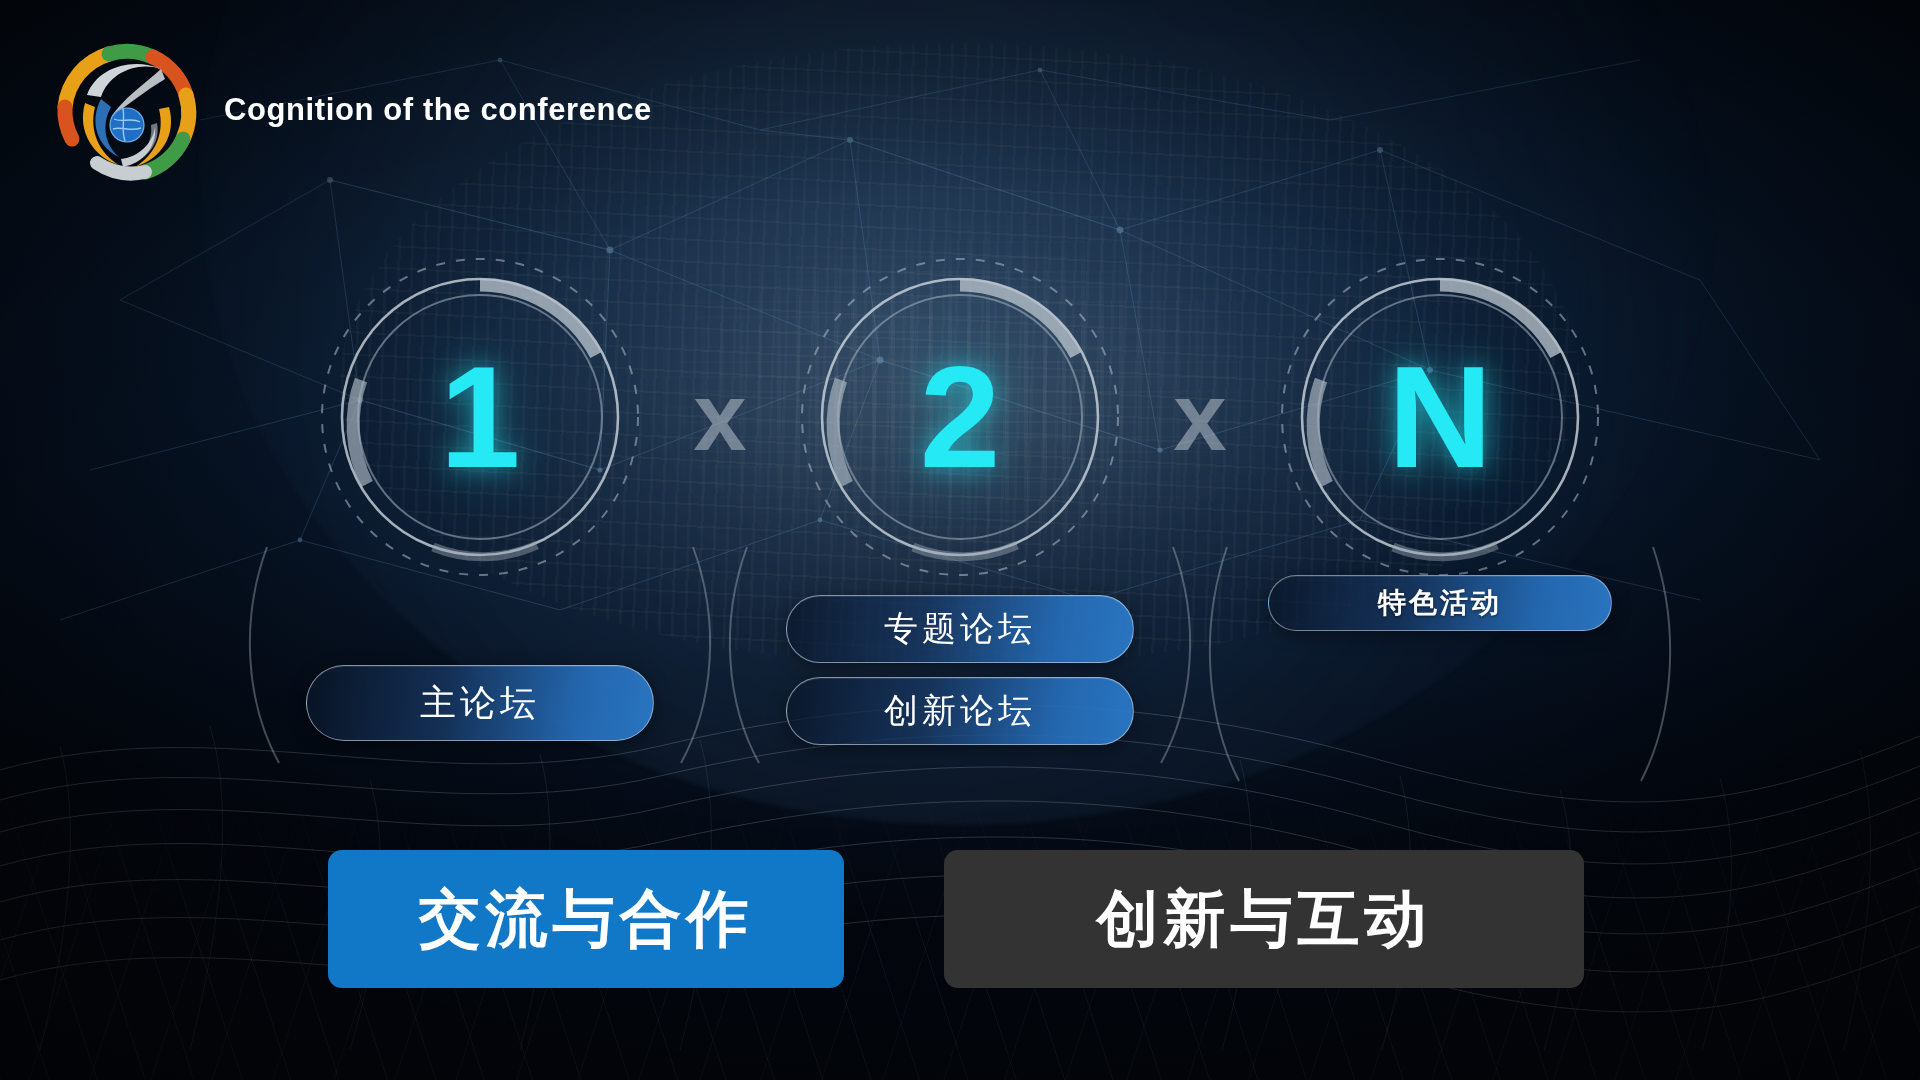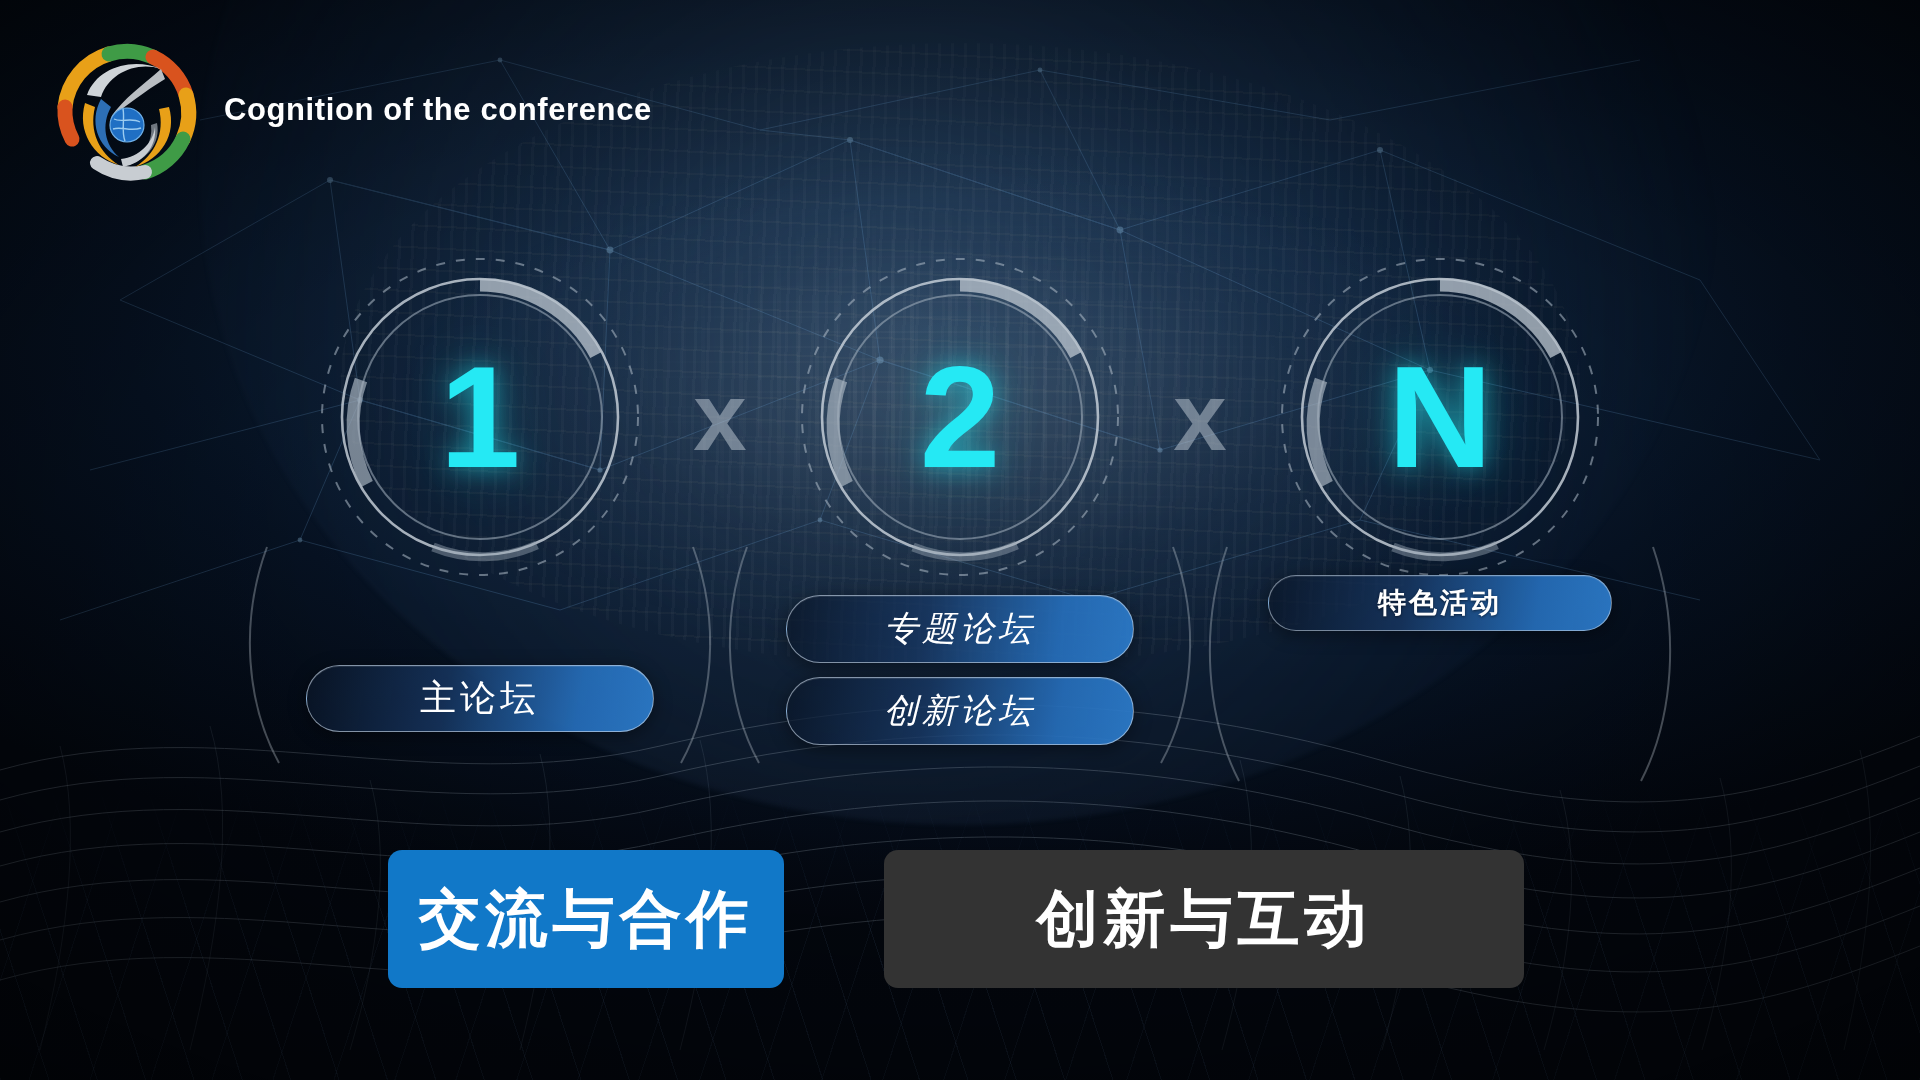"专题论坛" .col-b { font-style: italic -> none }
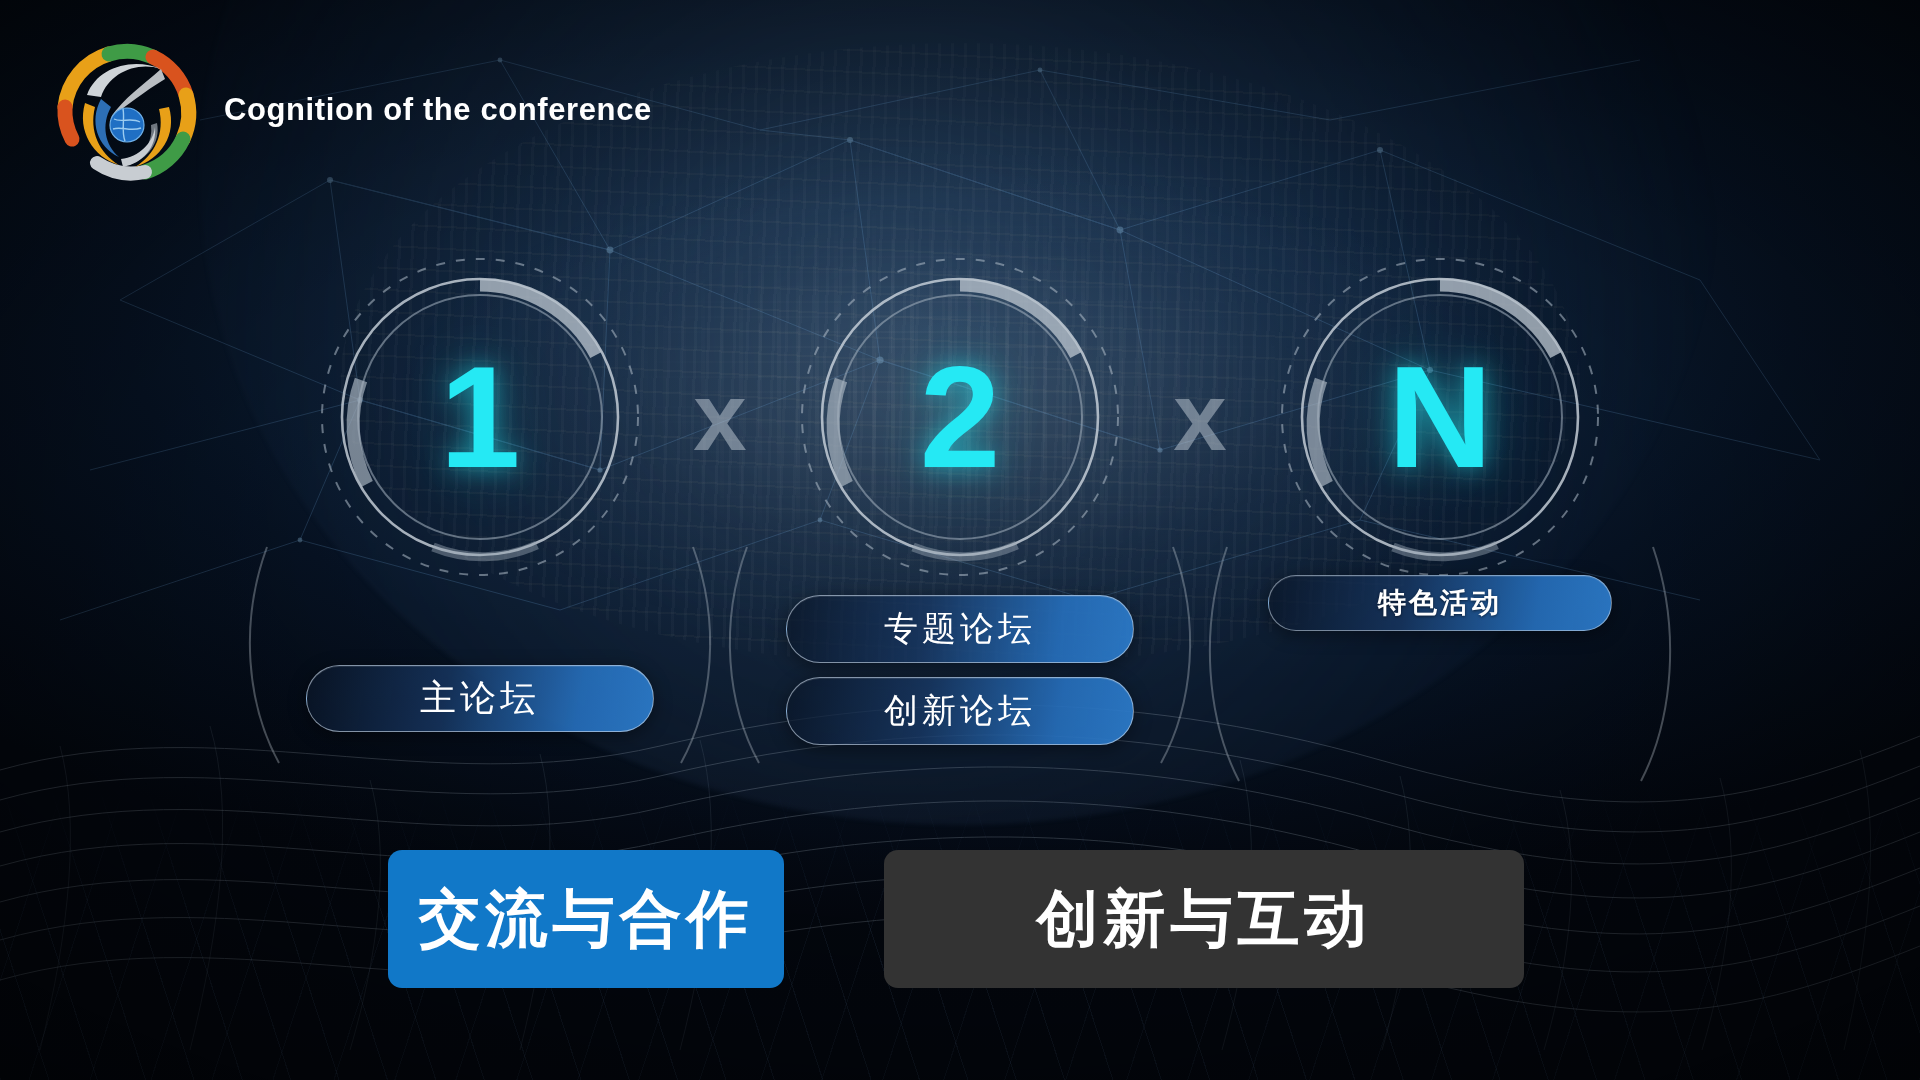"主论坛" .pill-big { height: 67px -> 76px }
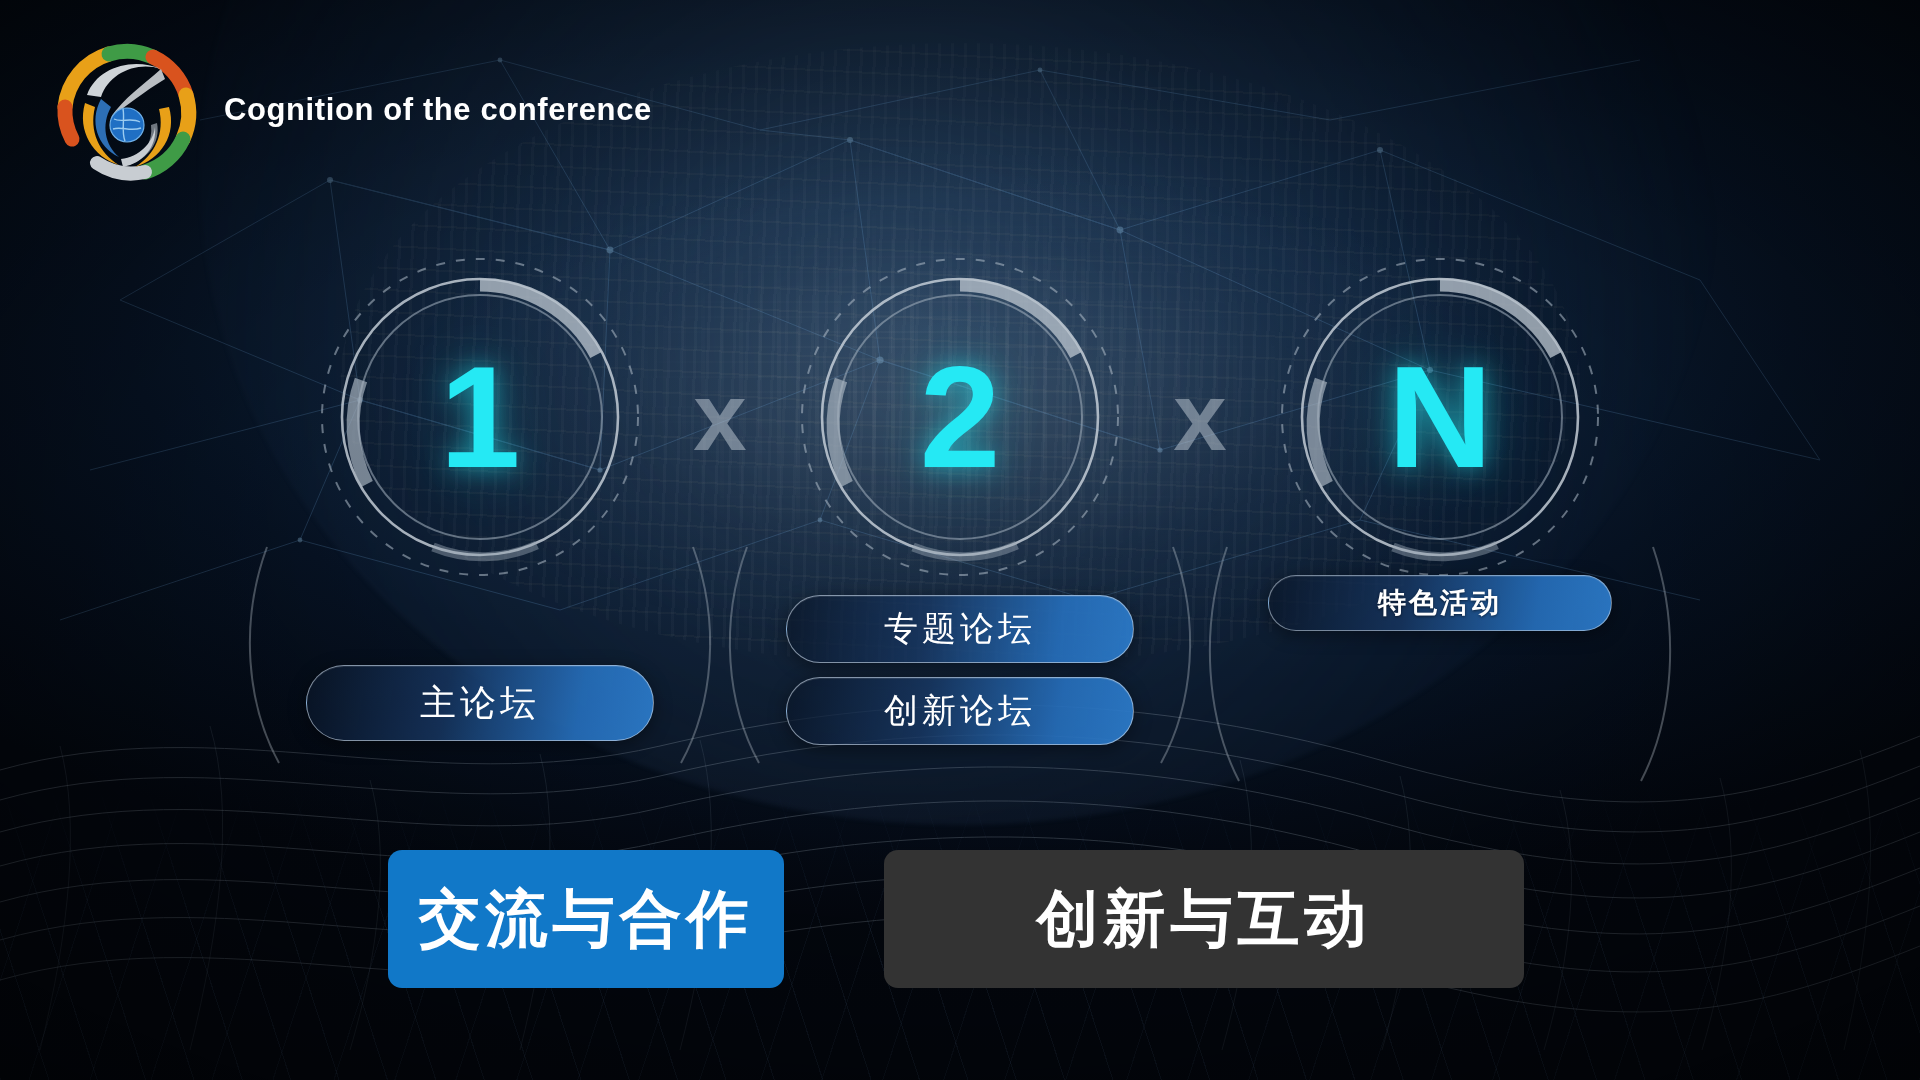"交流与合作" .banner-1 { width: 396px -> 516px }
